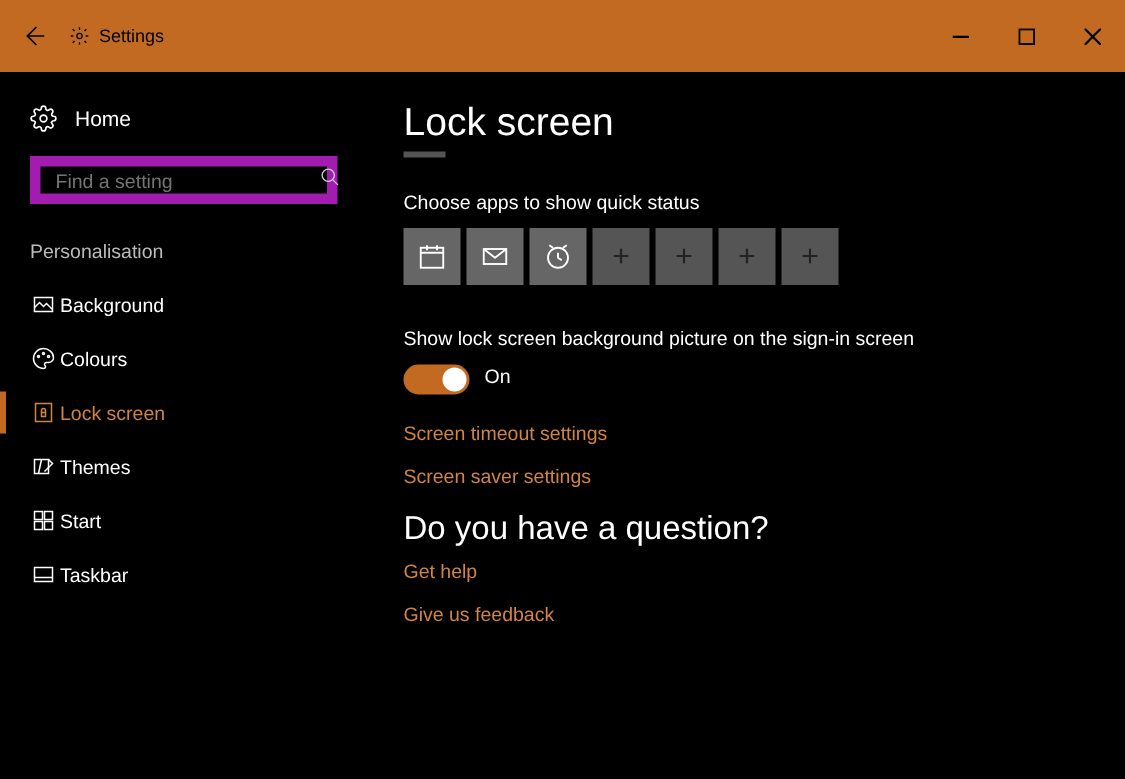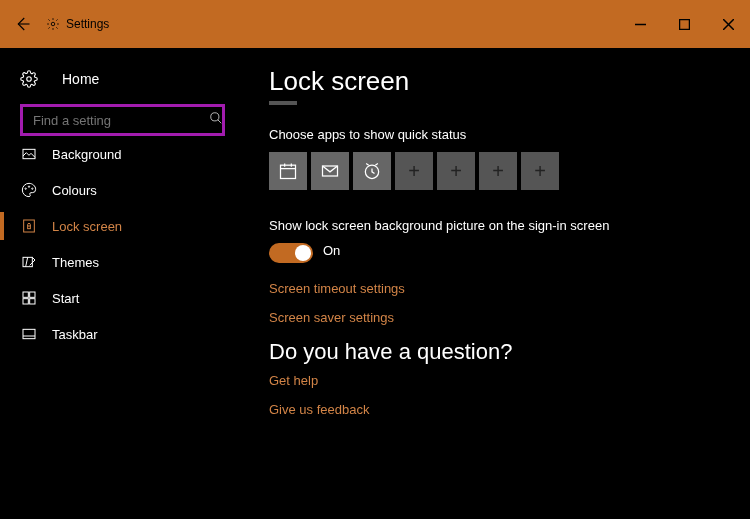"Home" .home-row { gap: 24px -> 12px }
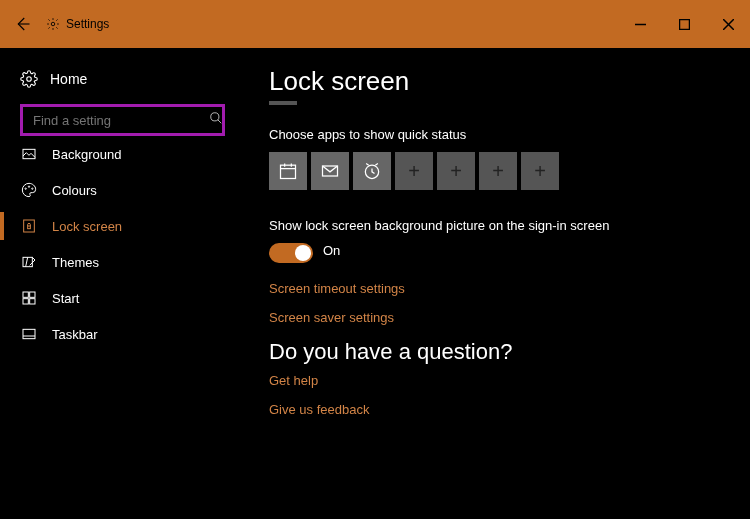"Find a setting" .searchbox { border: 3px solid #a21caf -> 7px solid #a21caf }
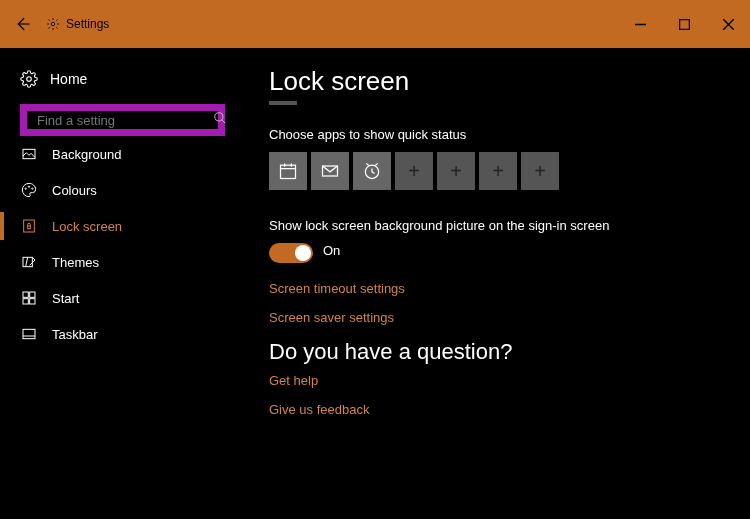"Personalisation" div.section-header { html: none -> <div>Personalisation</div> }
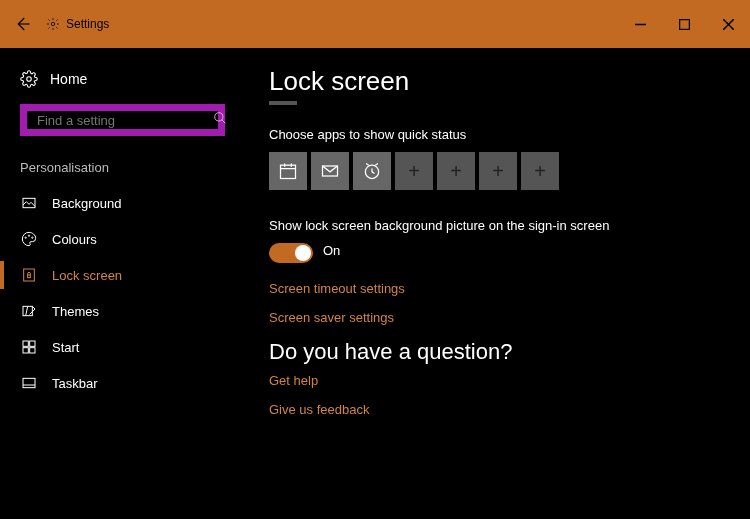"Background" .nav-item { gap: 14px -> 2px }
